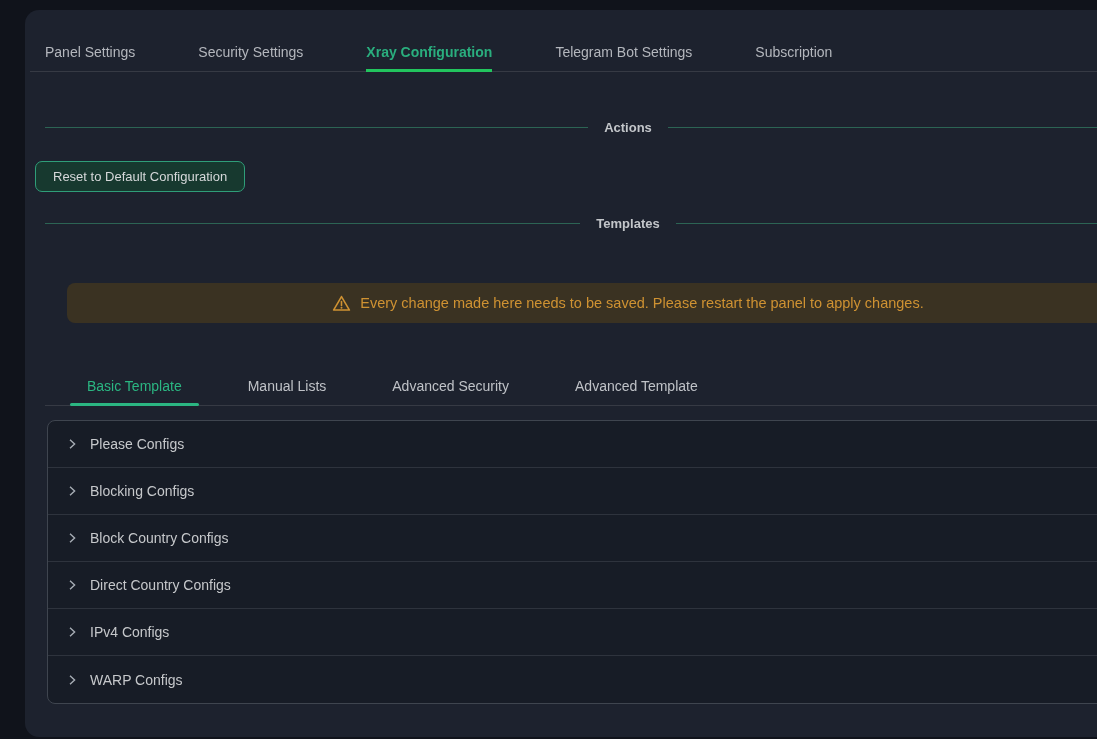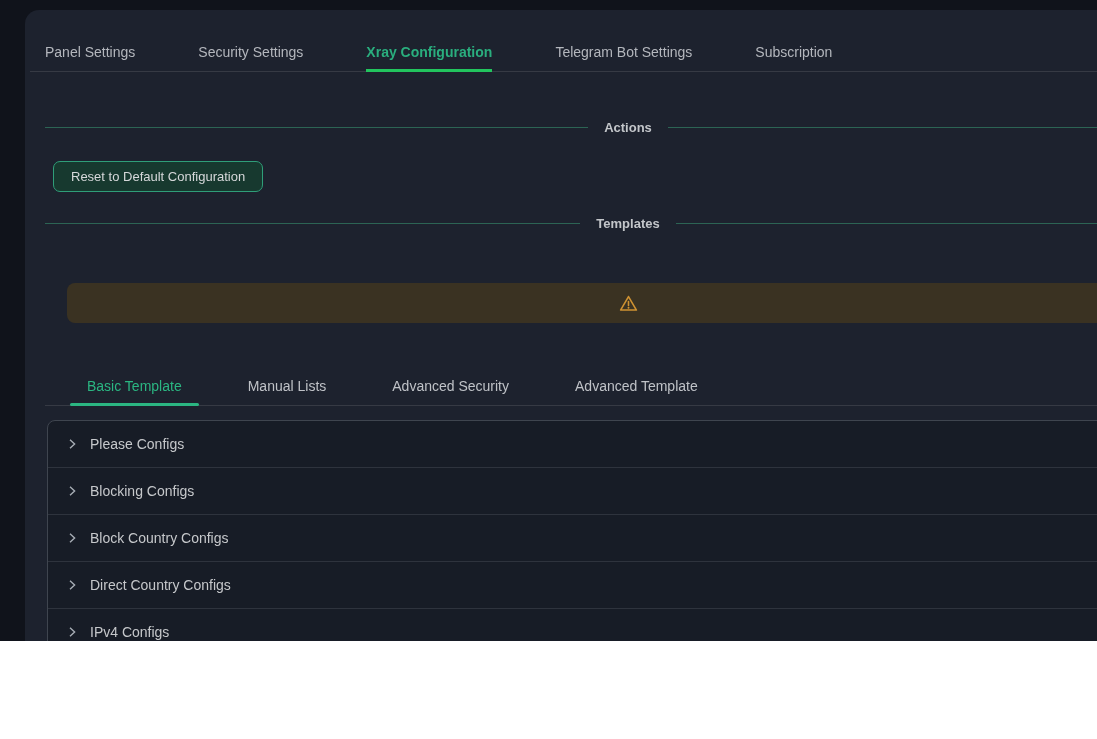"Panel Settings" .page { height: 641px -> 739px }
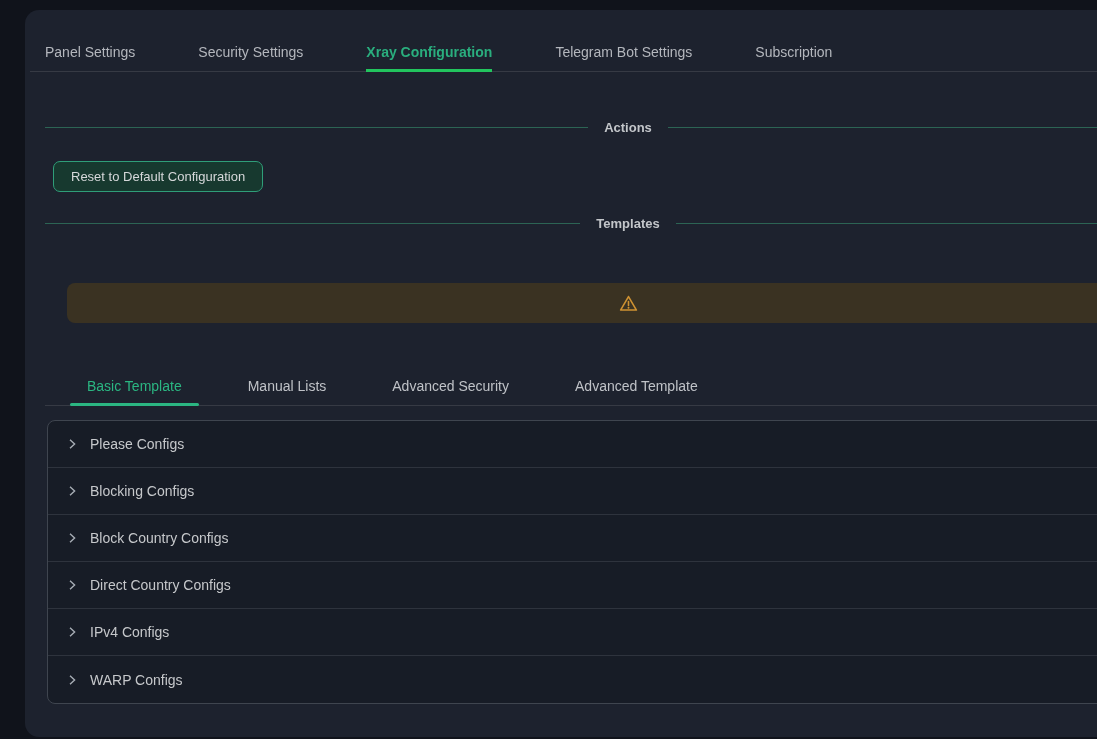"Reset to Default Configuration" .reset-btn { left: 28px -> 10px }
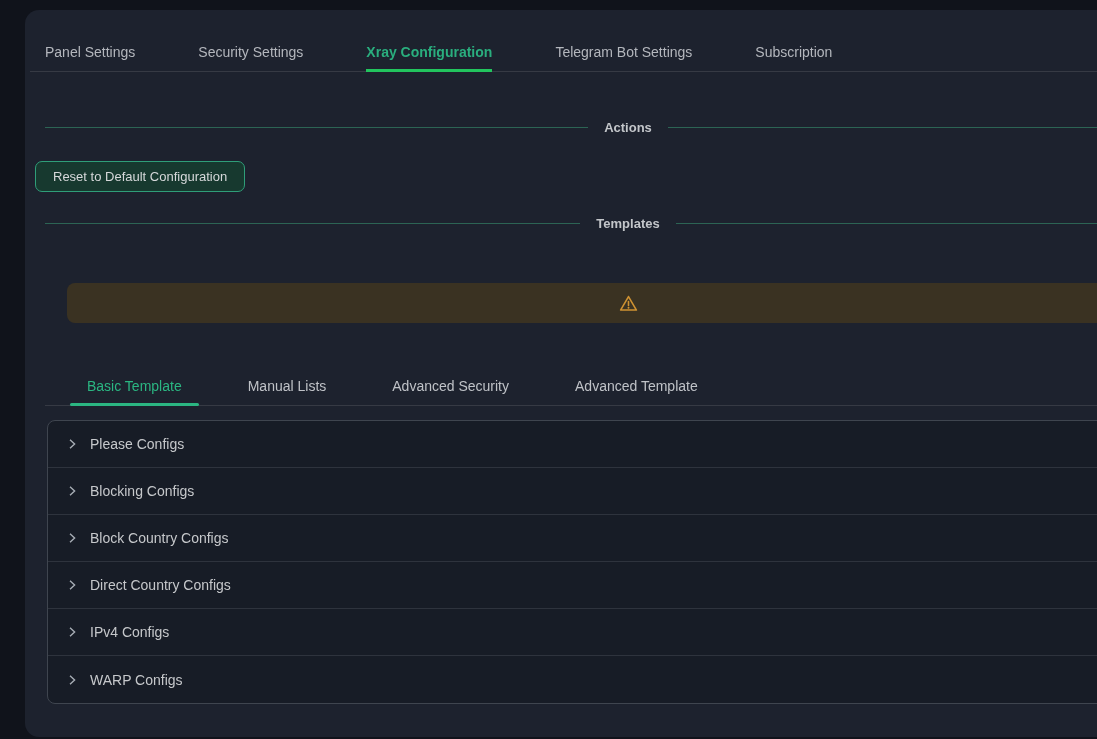"Every change made here needs" span { html: none -> <span>Every change made here needs to be saved. Please restart the panel to apply changes.</span> }
